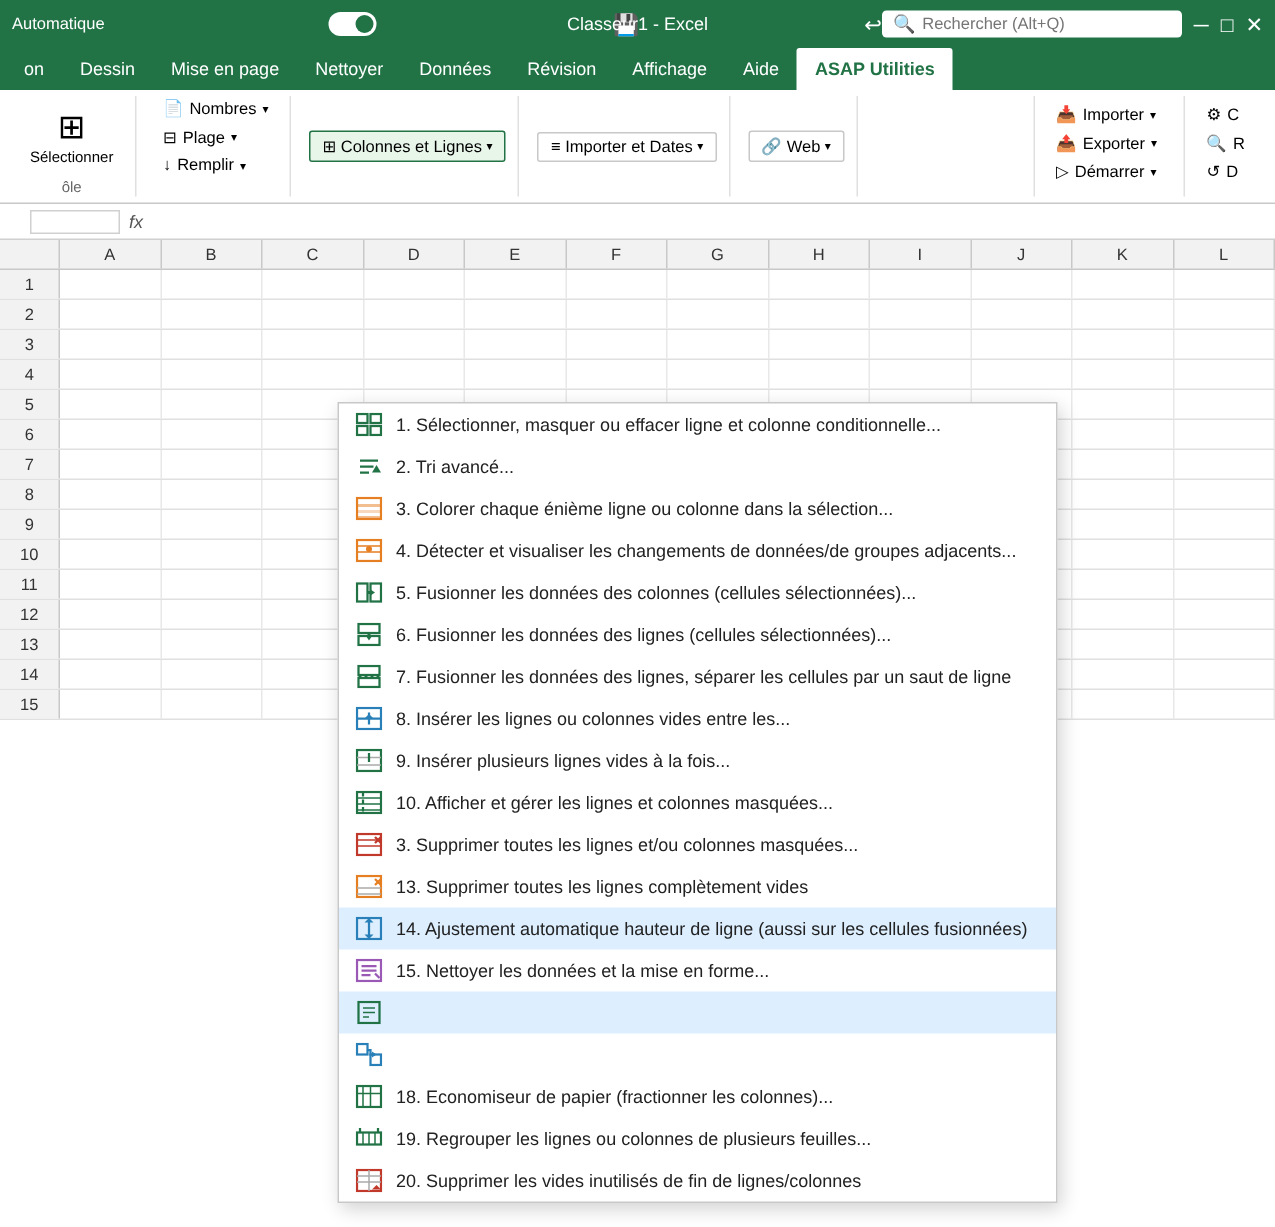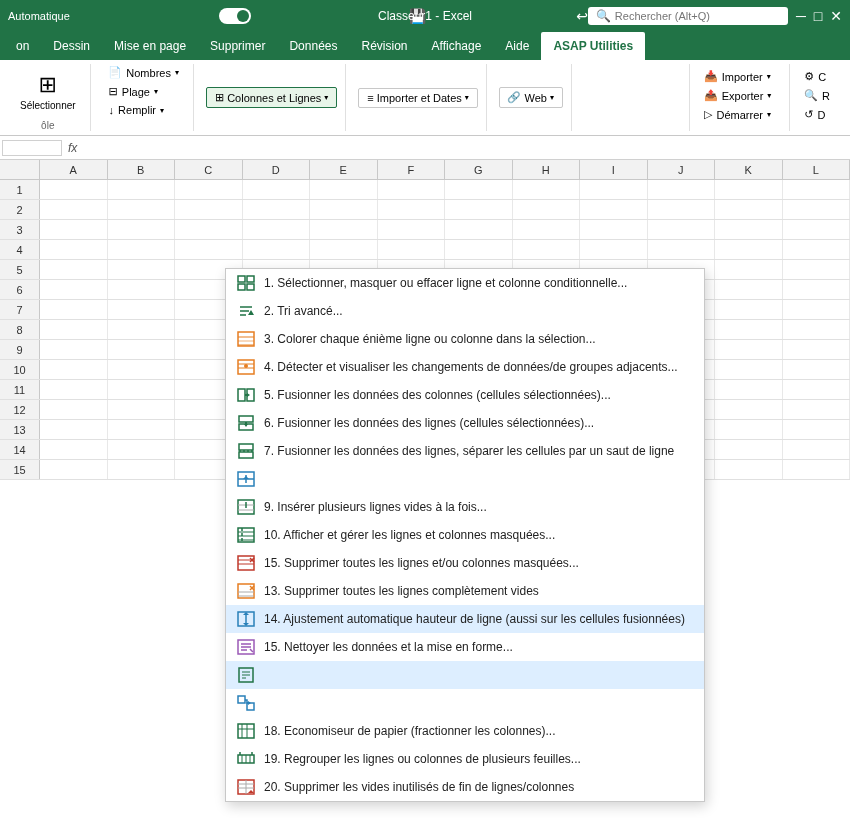"Supprimer" div.ribbon-tab { text: Supprimer -> Nettoyer }
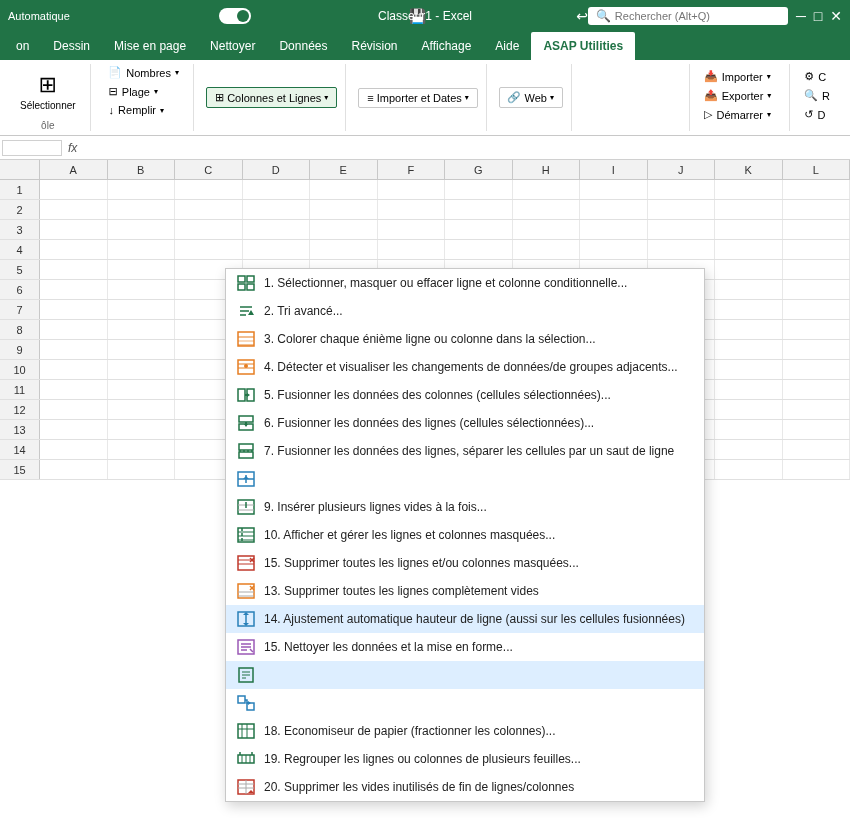"fx" .formula-bar { padding: 0 2px -> 0 20px }
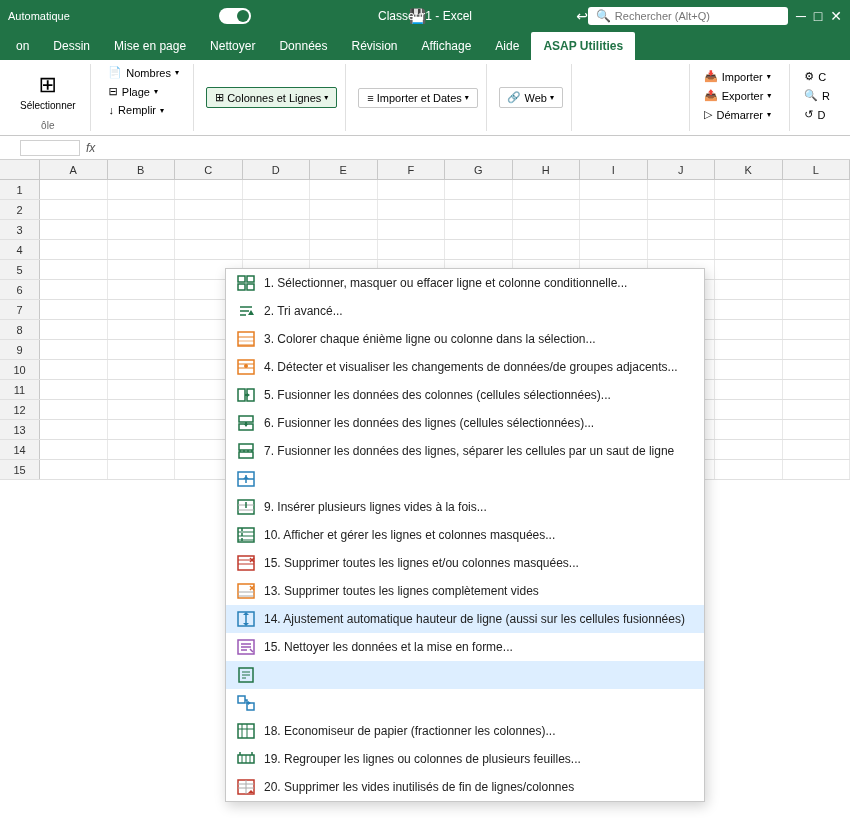"8. Insérer les lignes ou" span.menu-text { html: none -> <span>8. Insérer les lignes ou colonnes vides entre les...</span> }
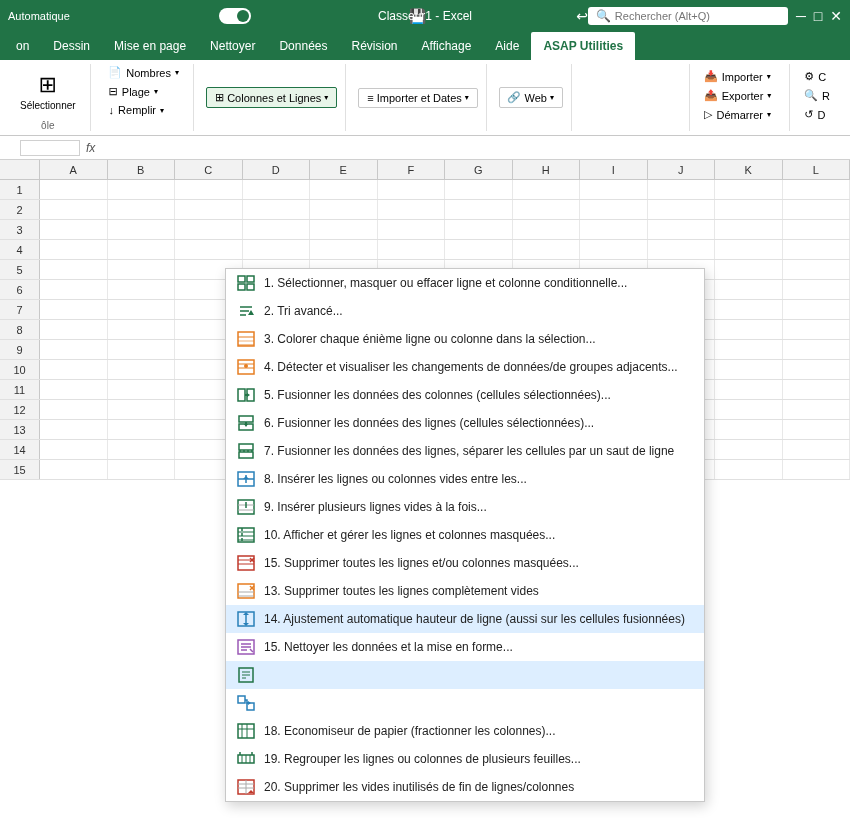"15. Supprimer toutes les lignes" span.menu-text { text: 15 -> 3 }
